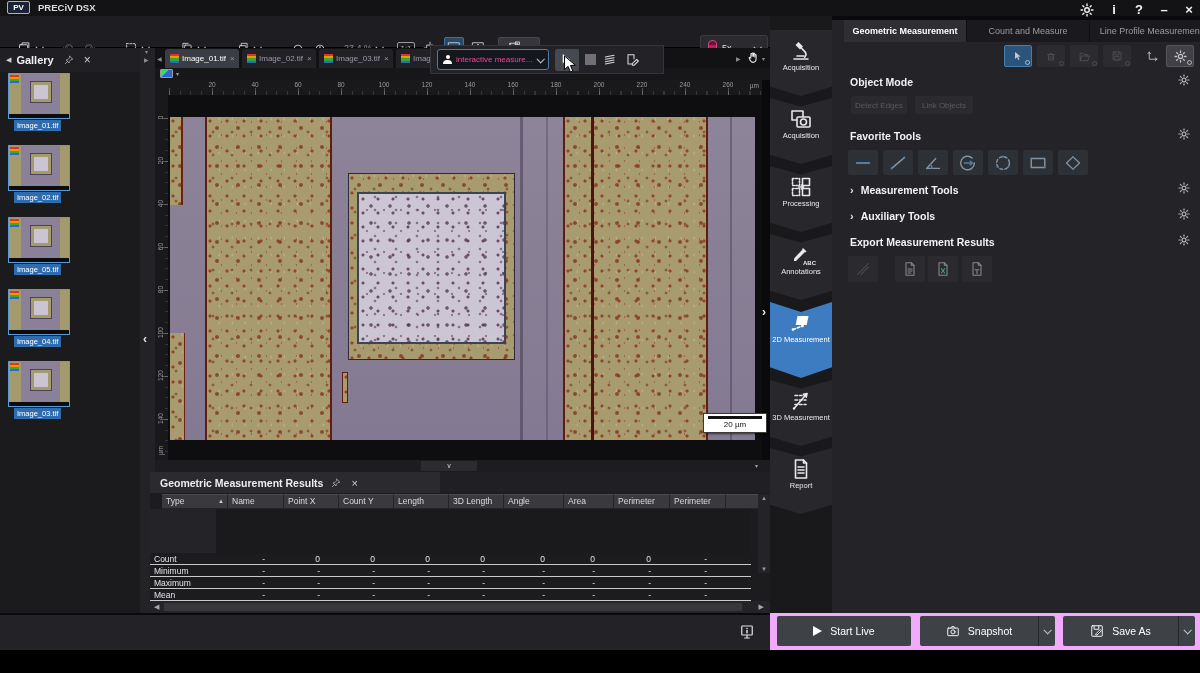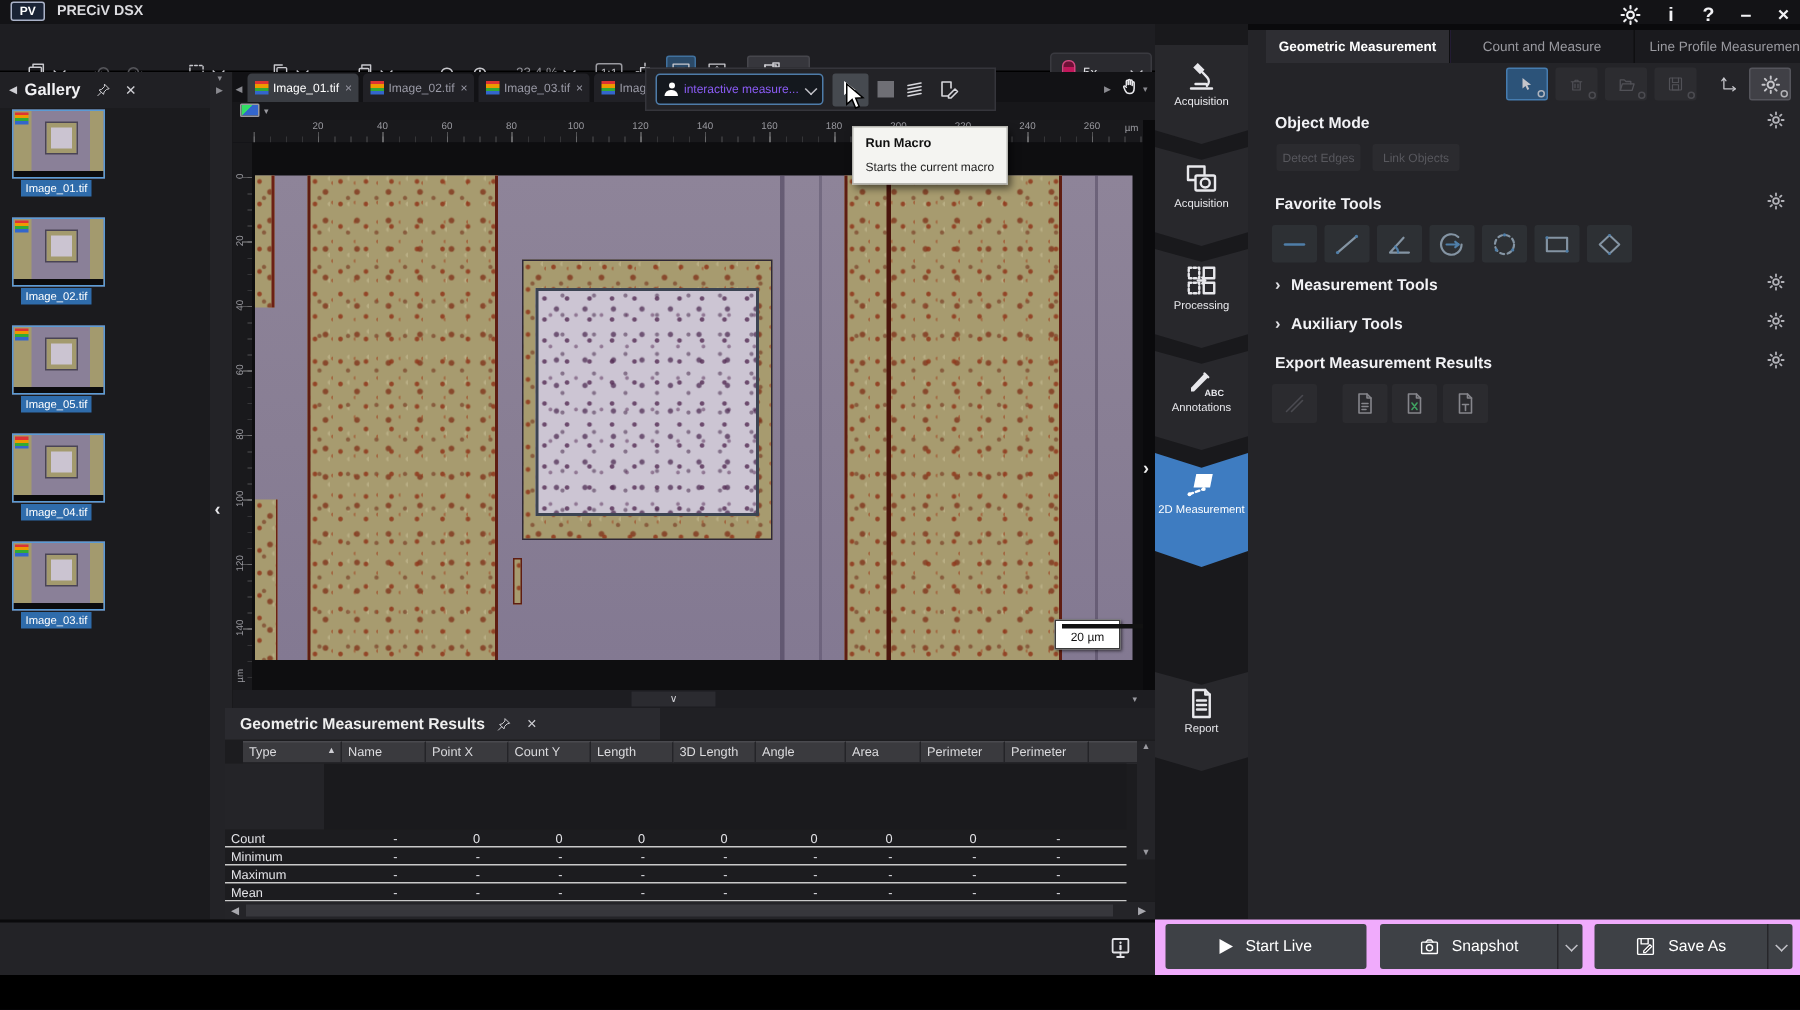"interactive measure..." .mdrop { color: #8b5cf6 -> #ec4899 }
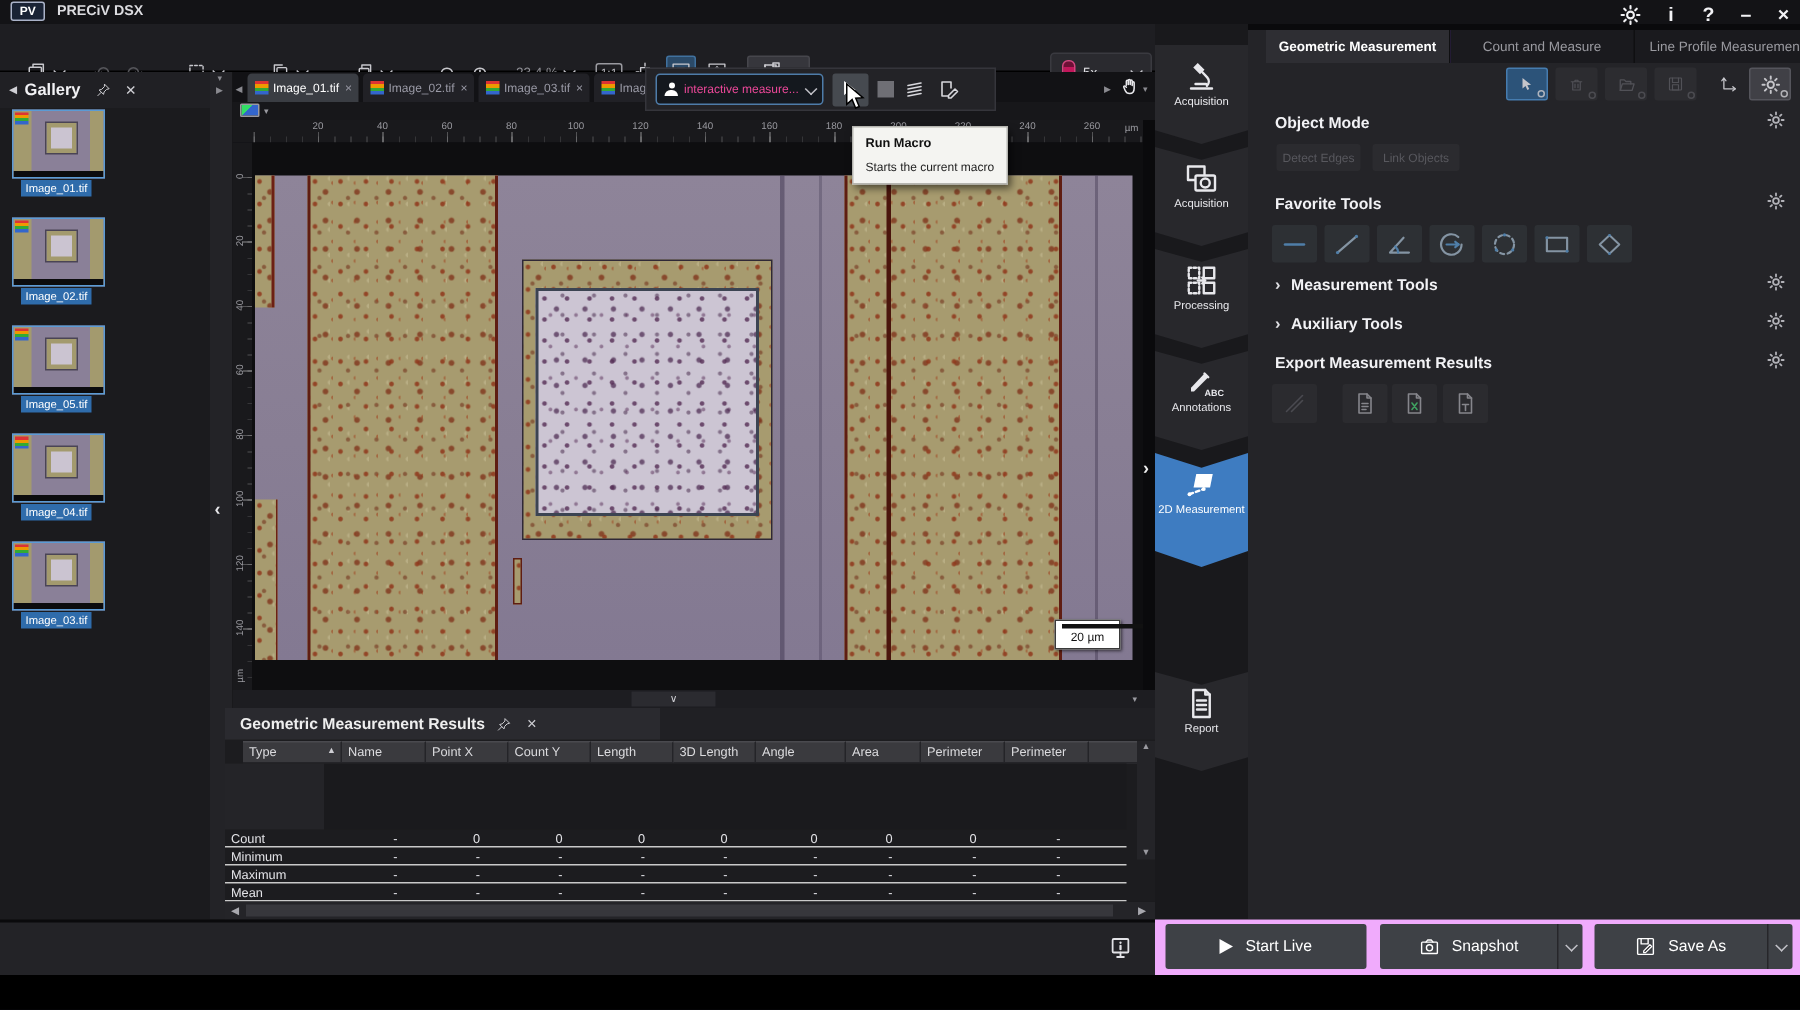"Run Macro" div.abs { html: <div> <div>Run Macro</div> <div>Starts the current macro</div> </div> -> none }
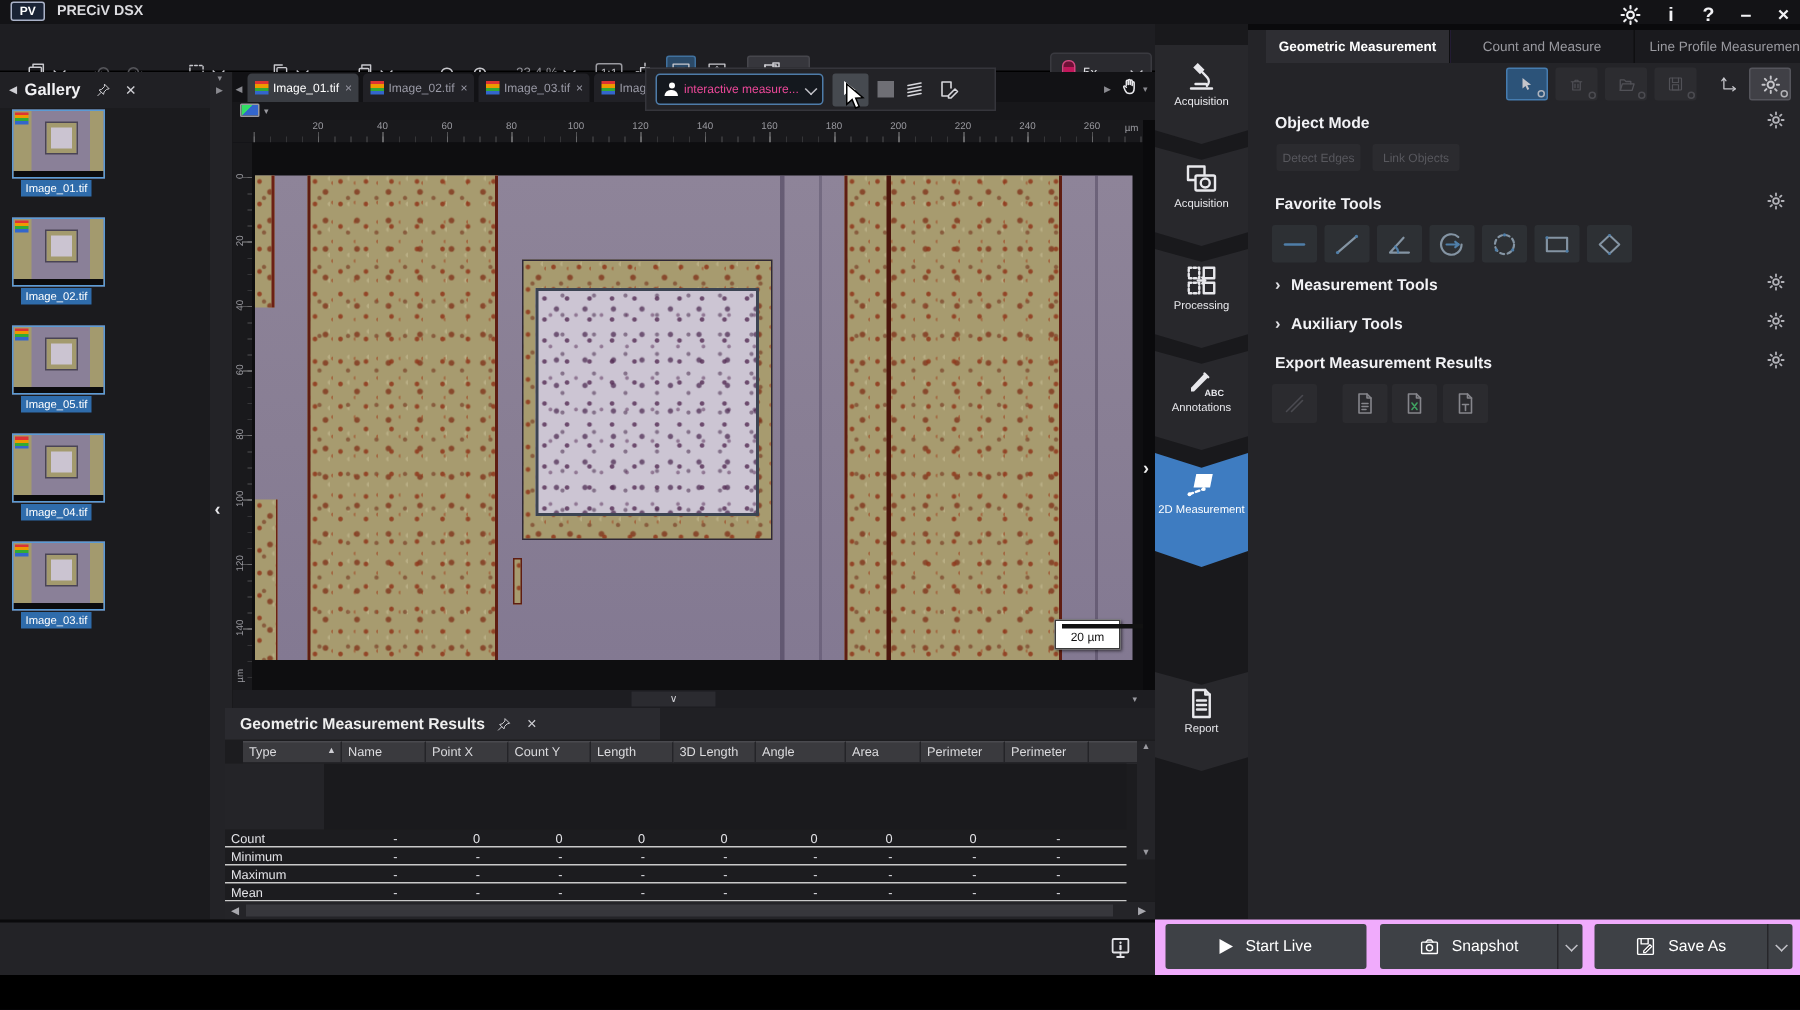"3D Measurement" div.sideitem { html: none -> <div> <div> <svg> <path></path> <path></path> <circle></circle> </svg> </div> <div>3D Measurement</div> </div> }
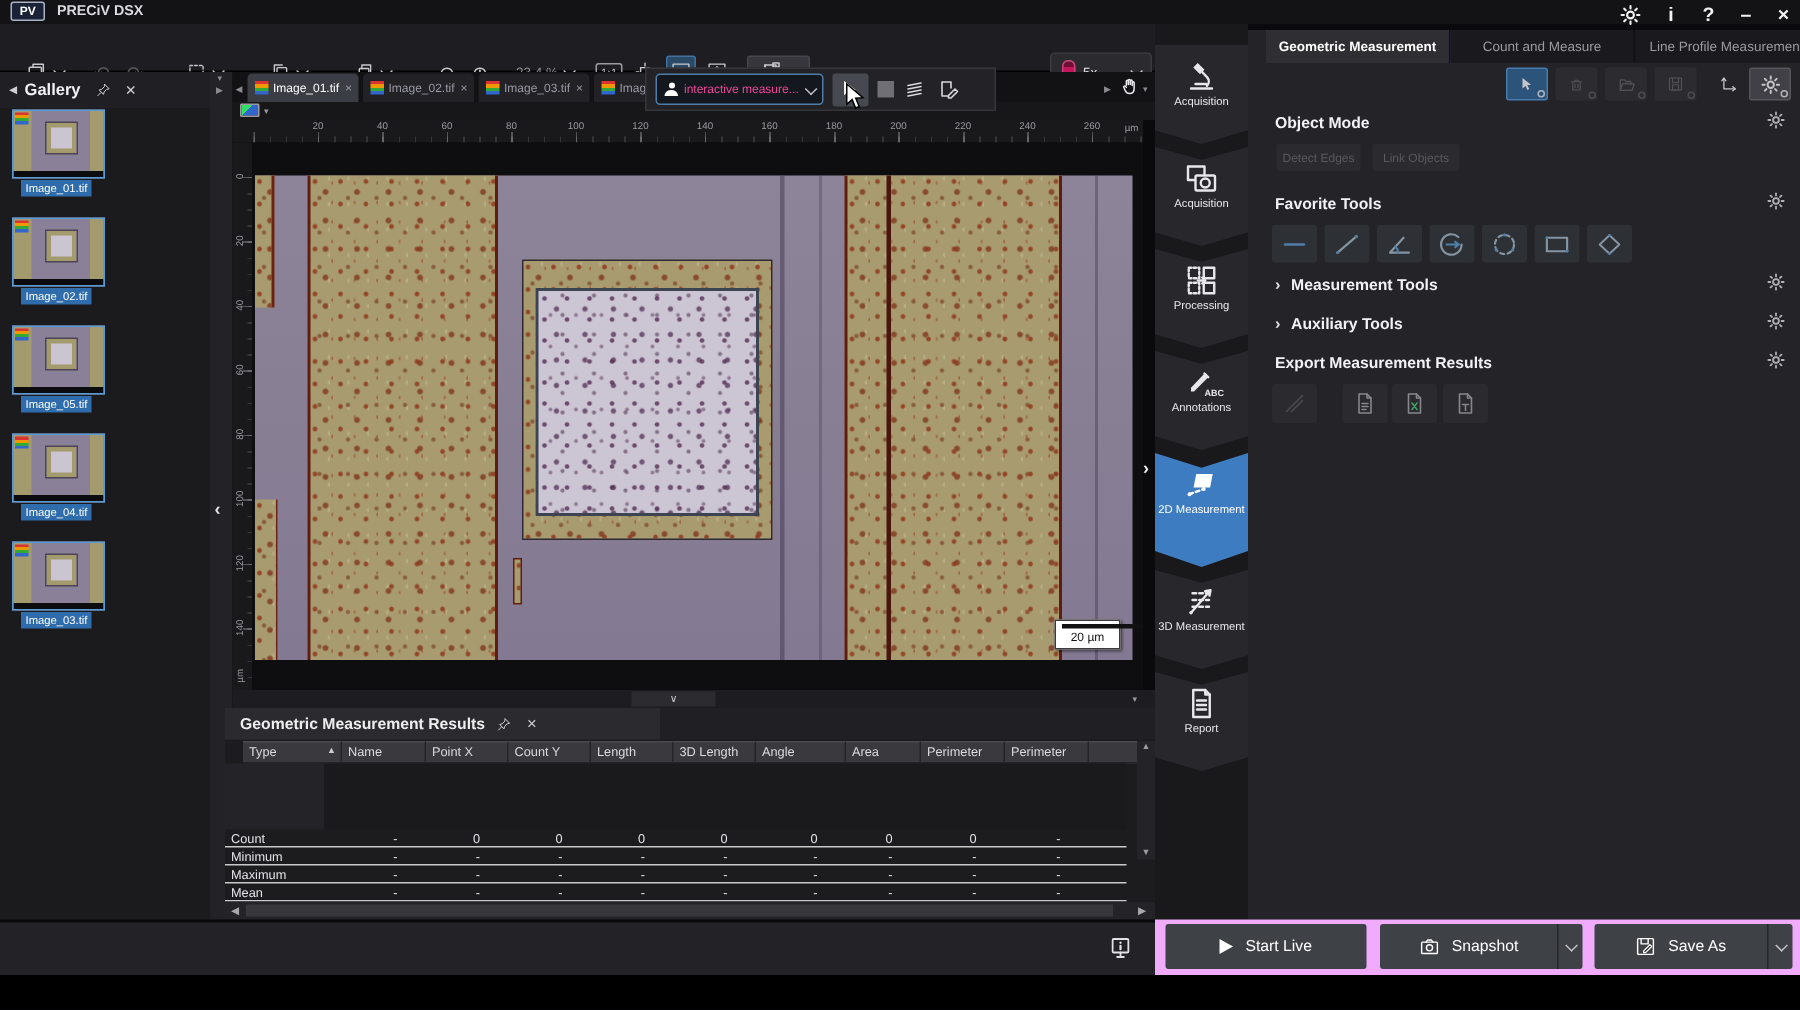"20 µm" .scalebar { width: 44px -> 64px }
